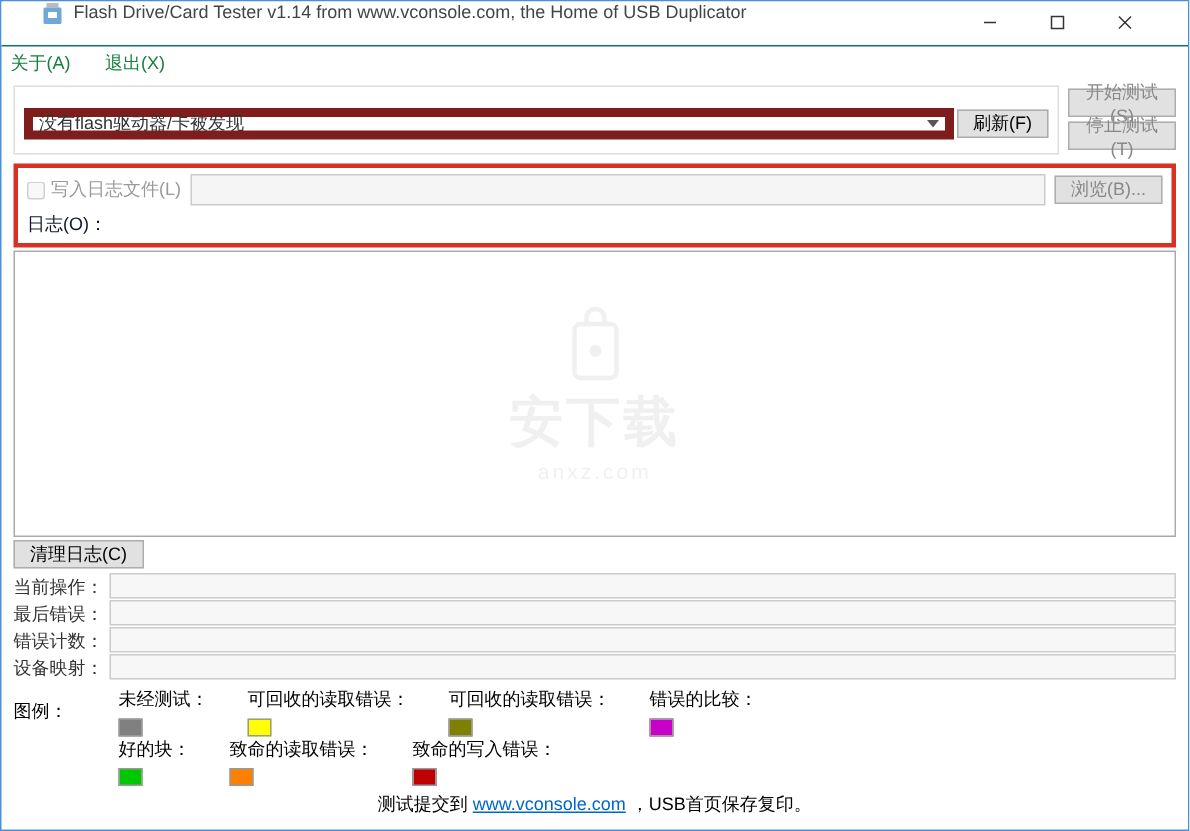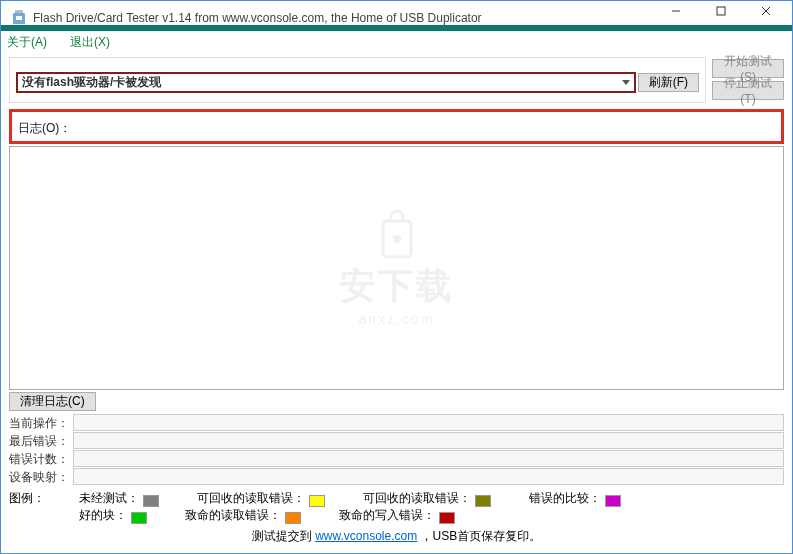"Flash Drive/Card Tester v1.14 from" .titlebar { align-items: flex-end -> flex-start; border-bottom: 6px solid #0f766e -> 1px solid #0f766e; padding: 0 4px -> 0 20px }
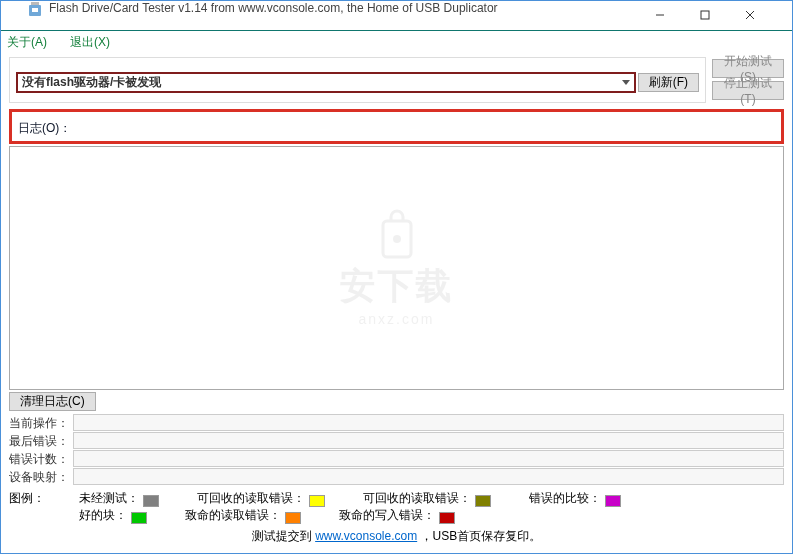"没有flash驱动器/卡被发现" .drive-select { border: 2px solid #7f1d1d -> 6px solid #7f1d1d; font-weight: bold -> none }
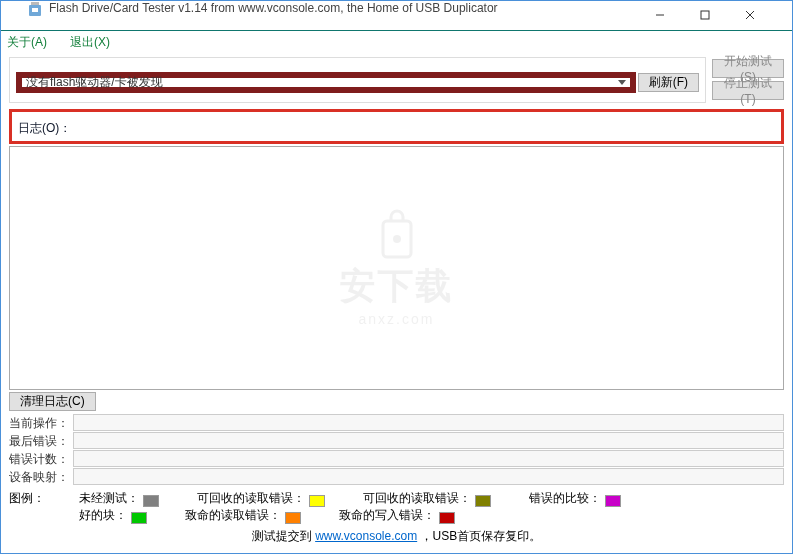"写入日志文件(L)" div.log-row1 { html: none -> <div> <label> <input> <span>写入日志文件(L)</span> </label> <div></div> <button>浏览(B)...</button> </div> }
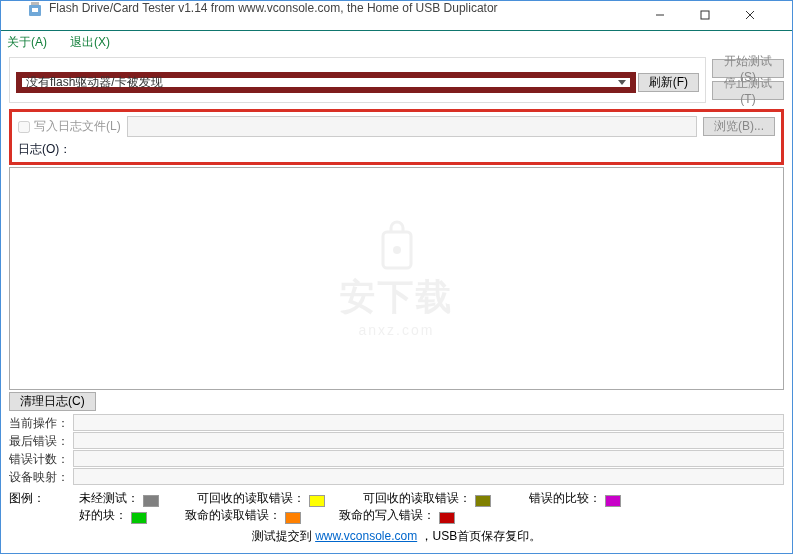"未经测试：" .legend-item { align-items: flex-end -> flex-start; flex-direction: none -> column; margin-right: 32px -> 20px }
